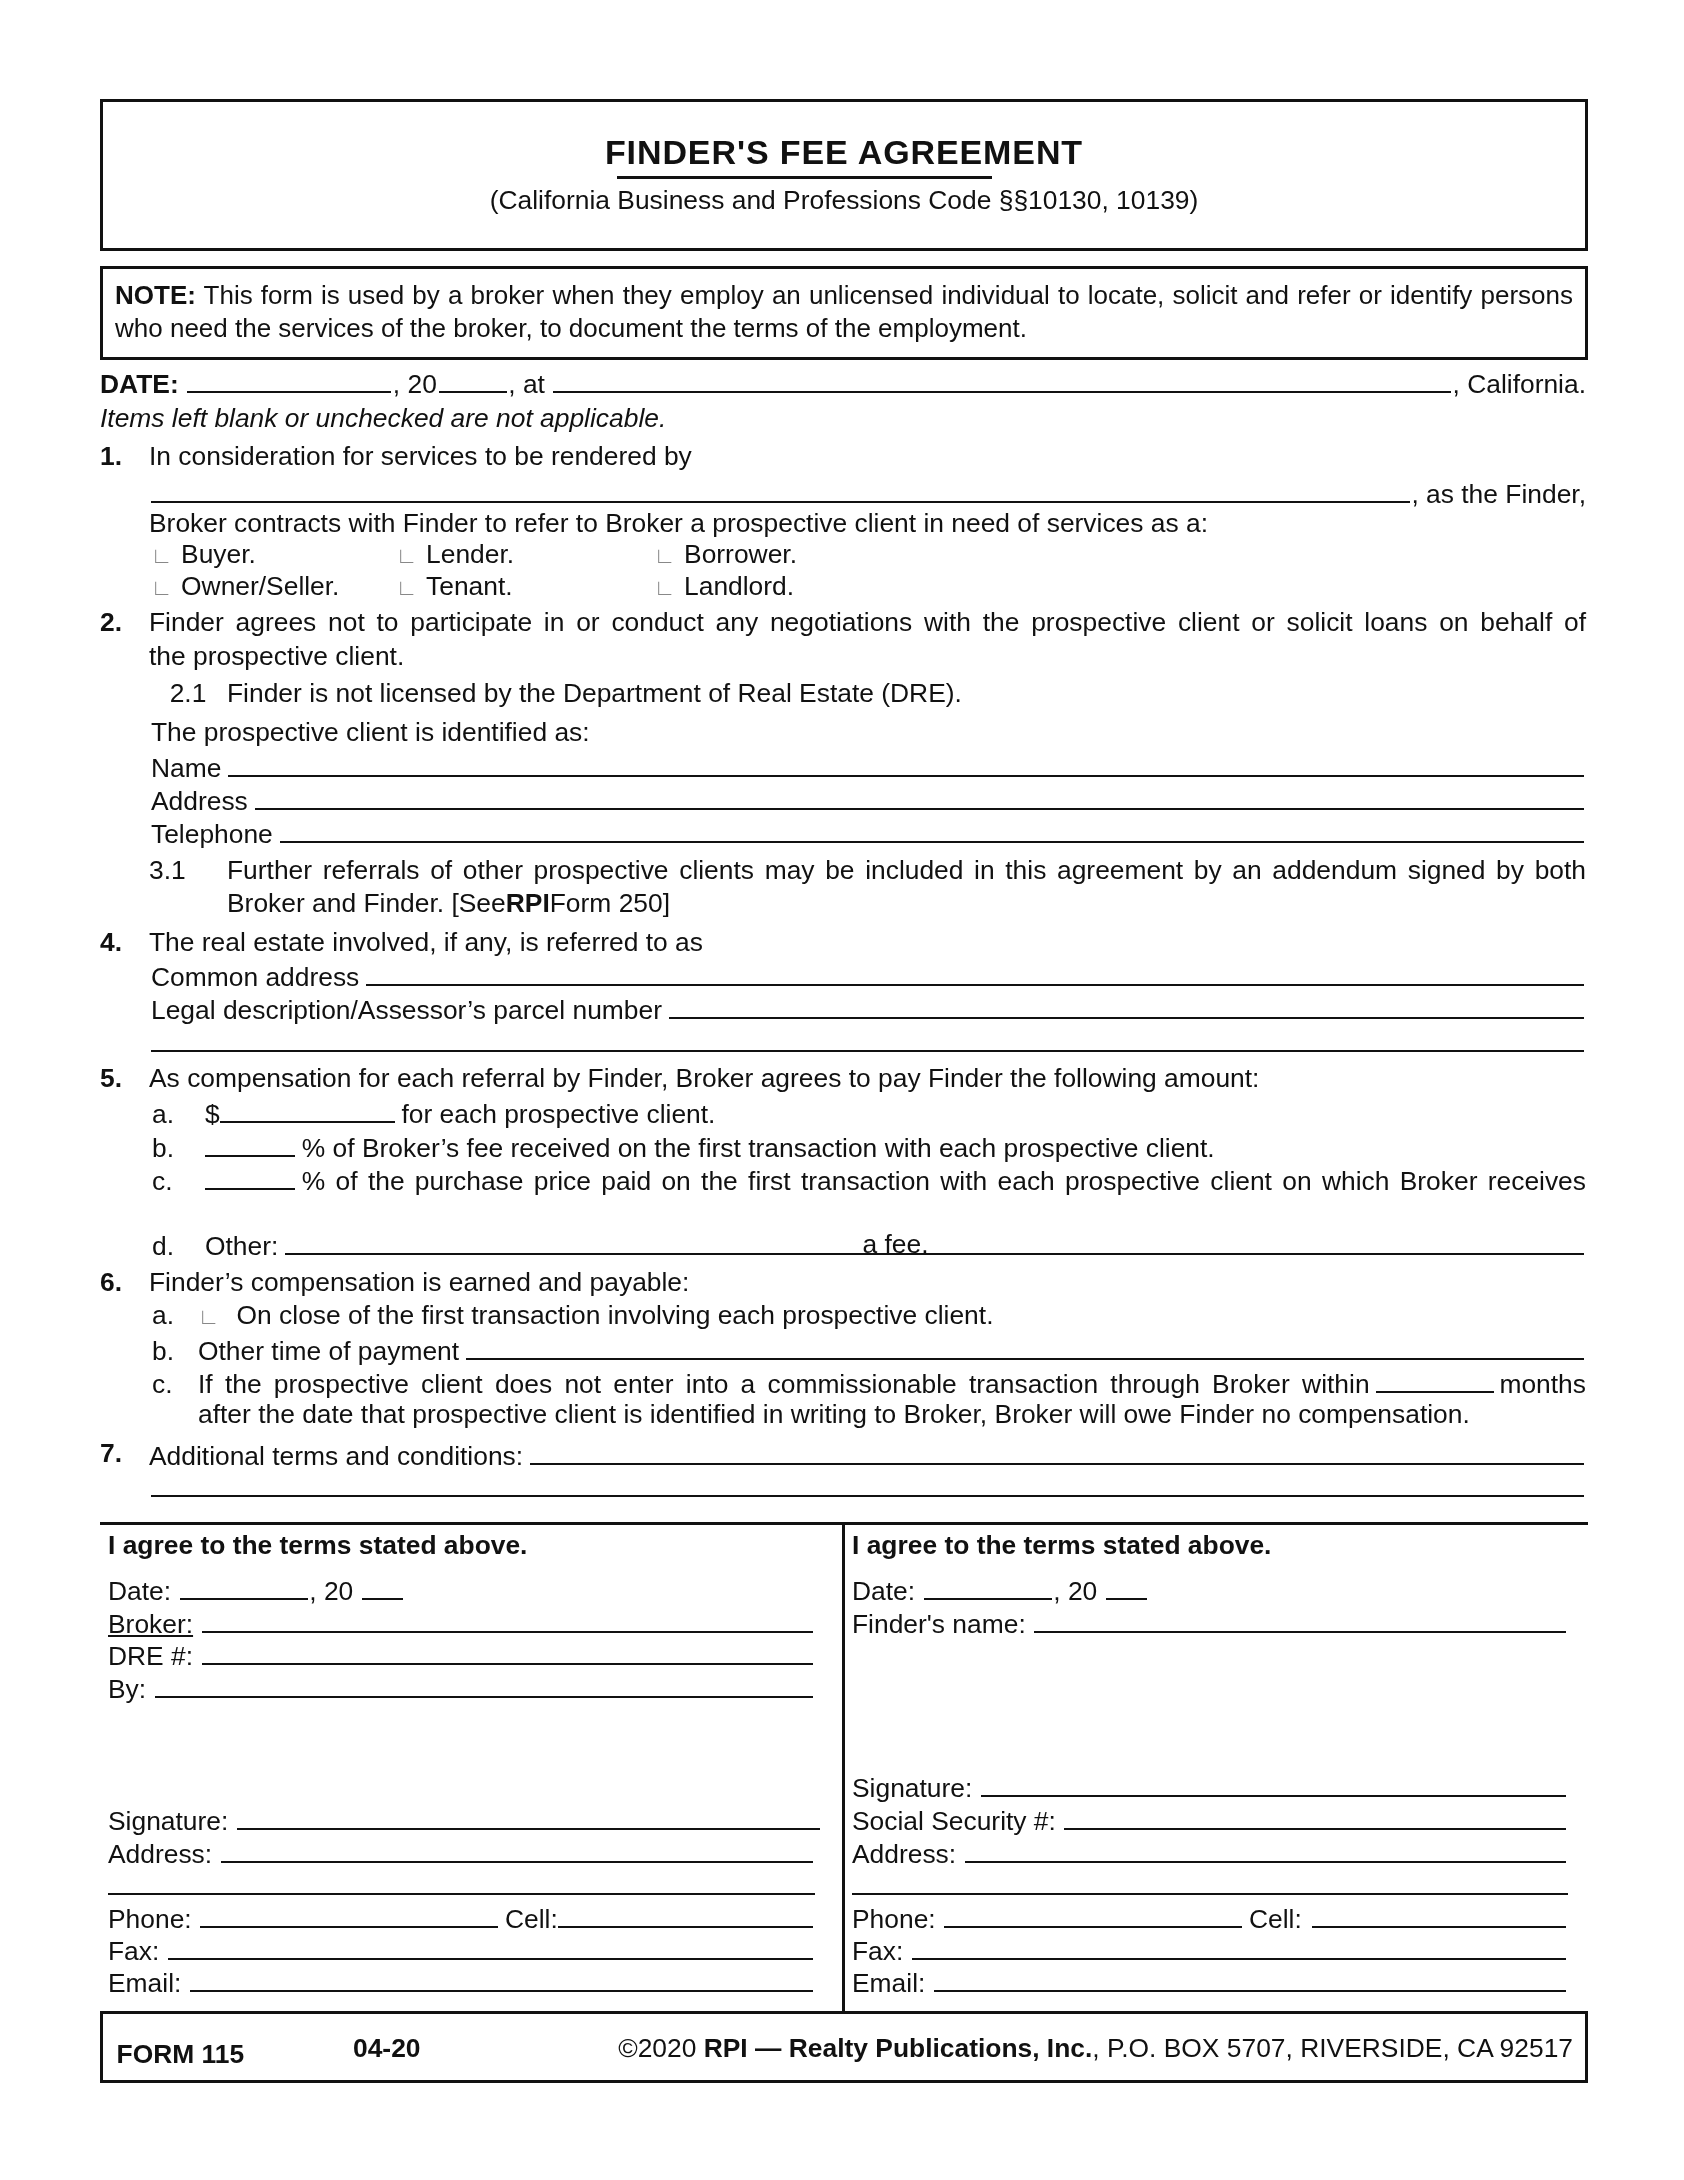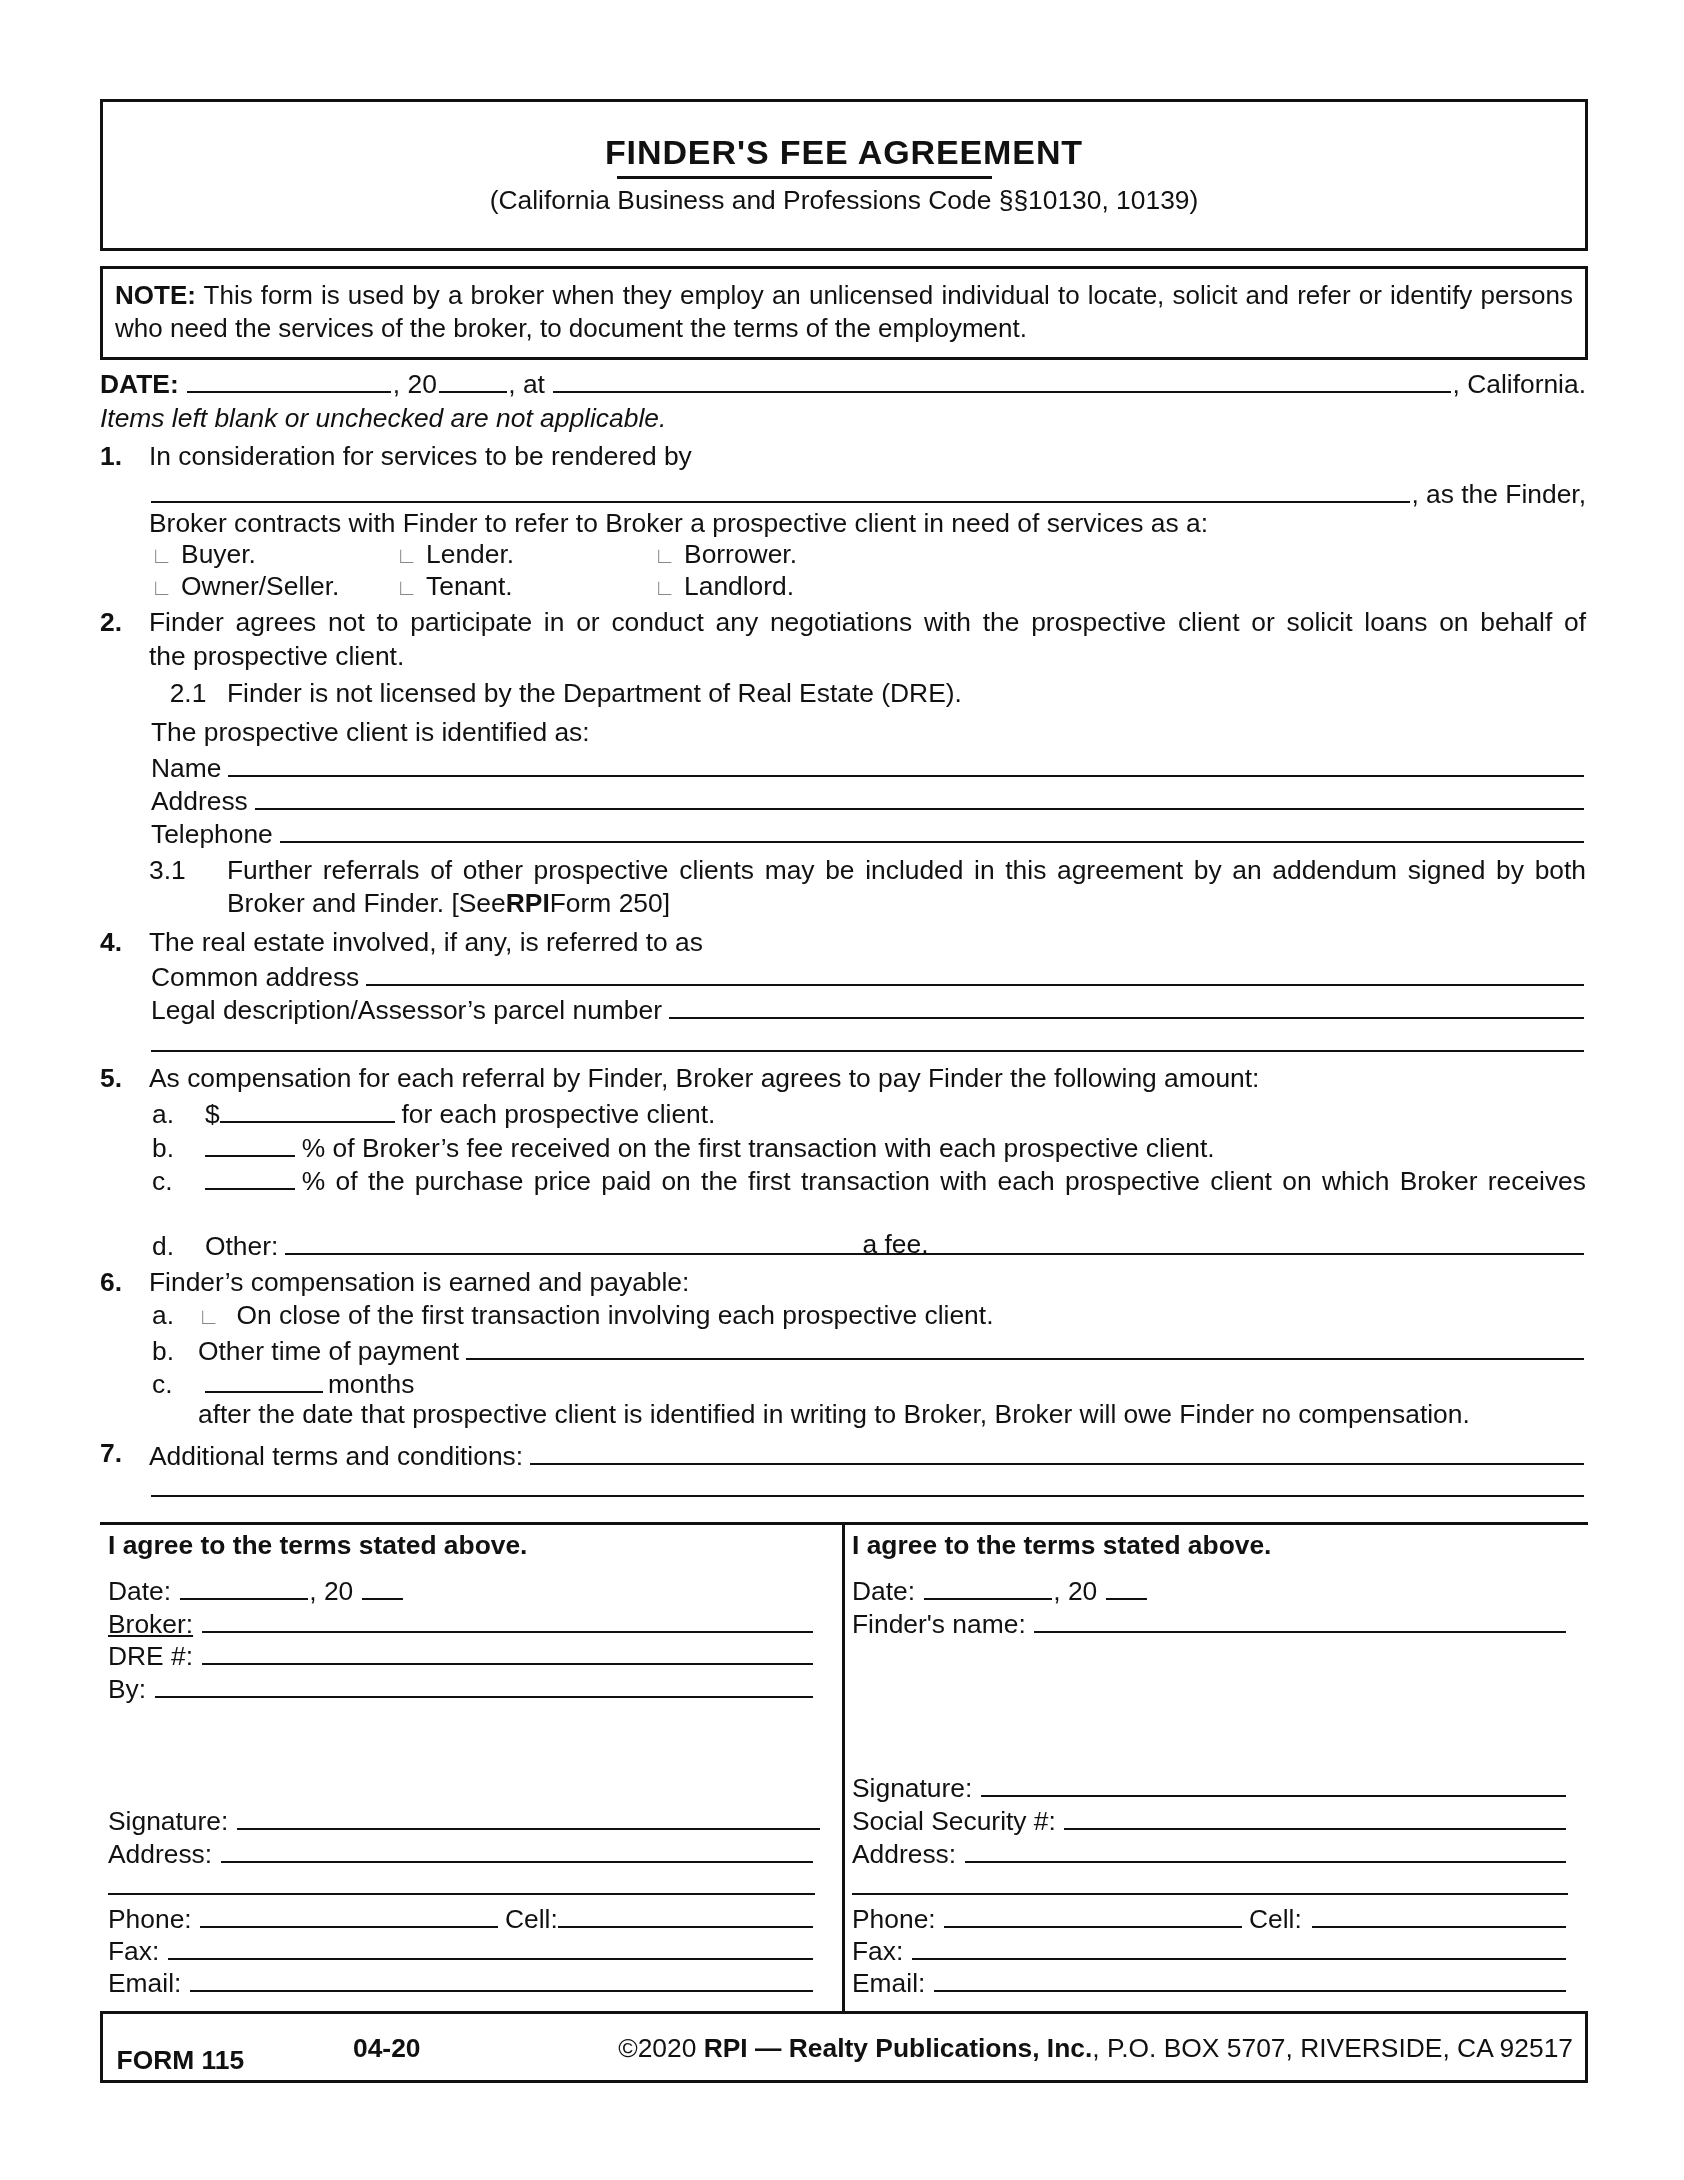"If the prospective client does" span { html: none -> <span>If the prospective client does not enter into a commissionable transaction through Broker within</span> }
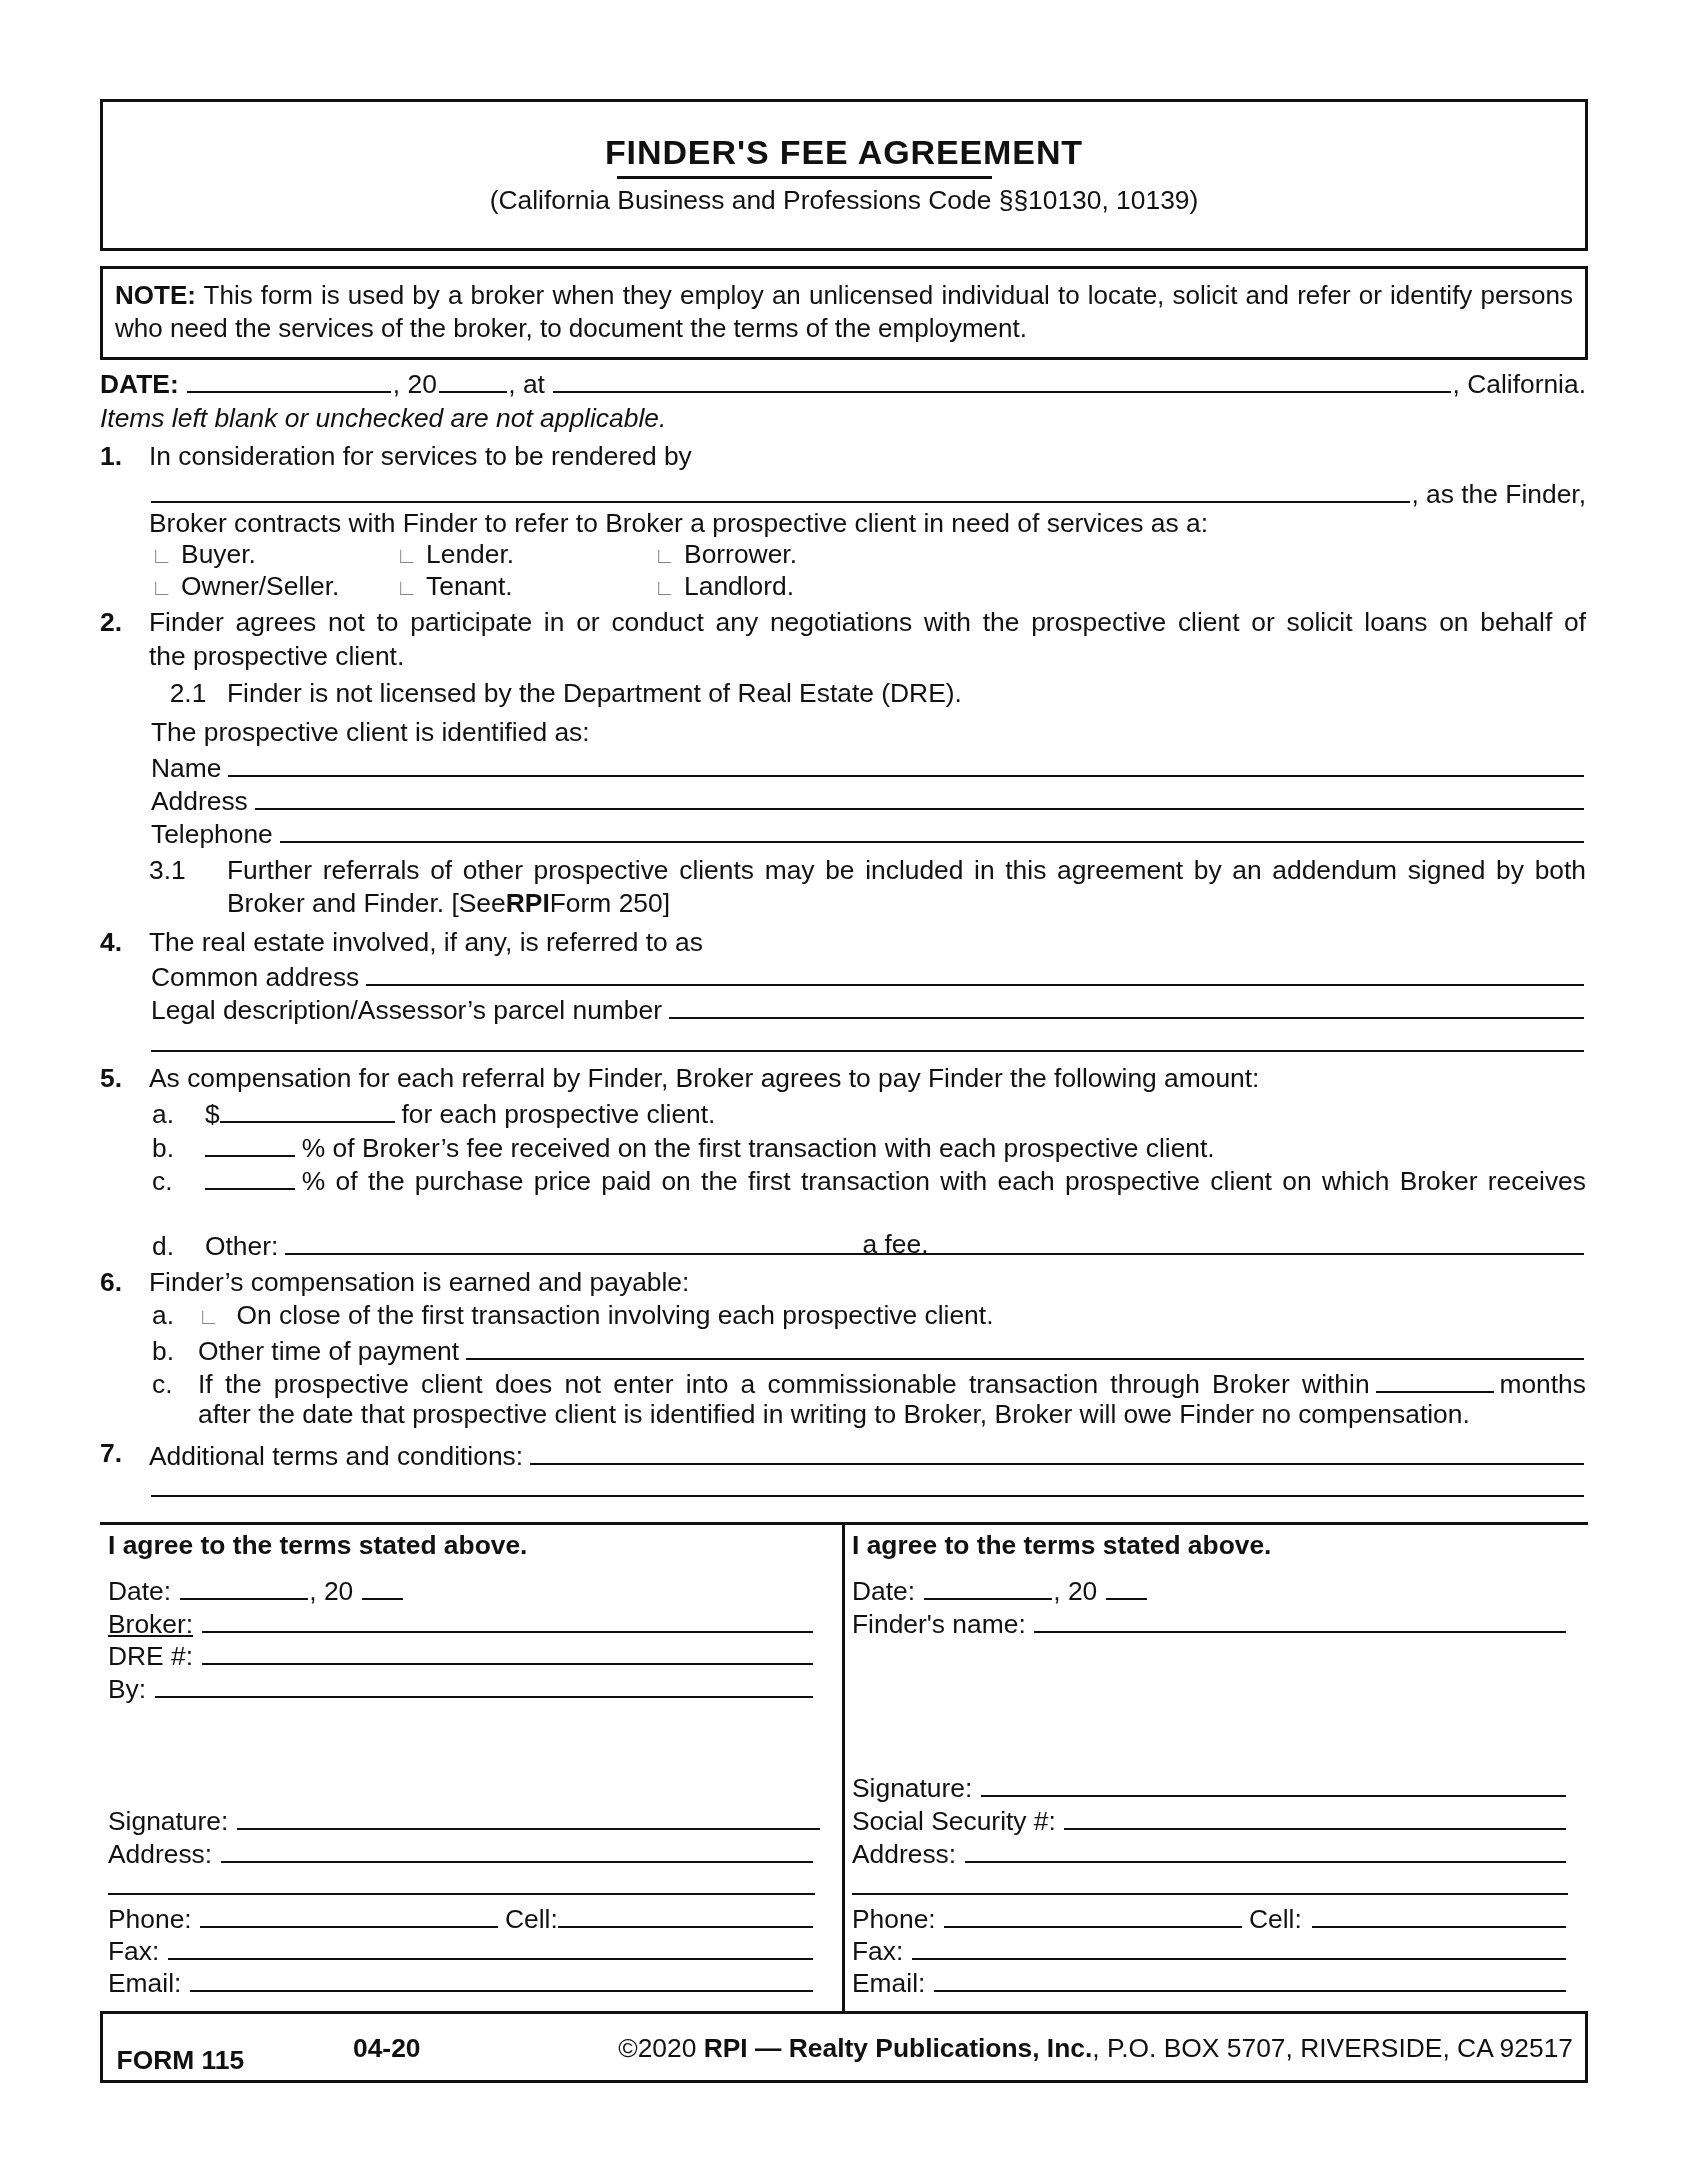"FORM 115" b.abs { top: 30px -> 24px }
